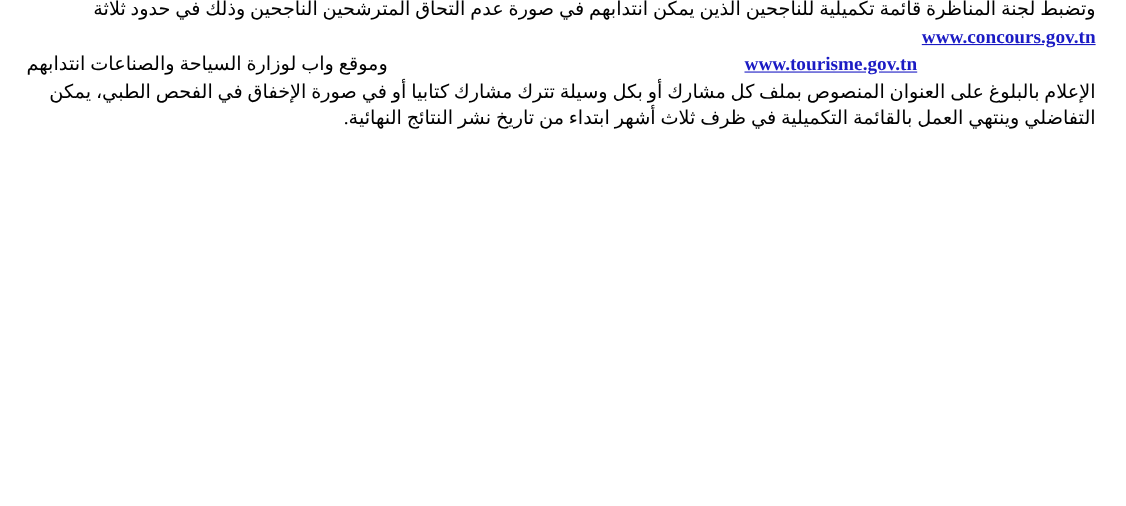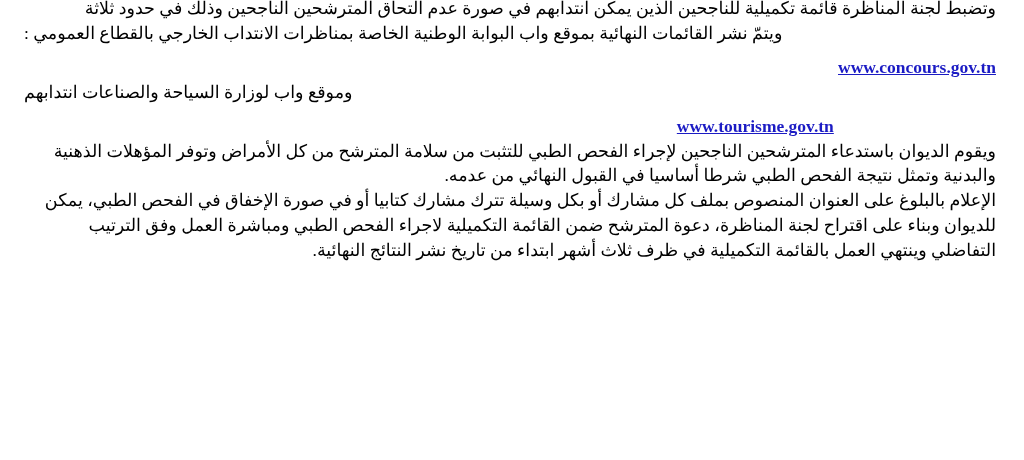"ويتمّ نشر القائمات النهائية بموقع" span { html: <span>ويتمّ نشر القائمات النهائية بموقع واب البوابة الوطنية الخاصة بمناظرات الانتداب الخارجي بالقطاع العمومي :</span> -> none }
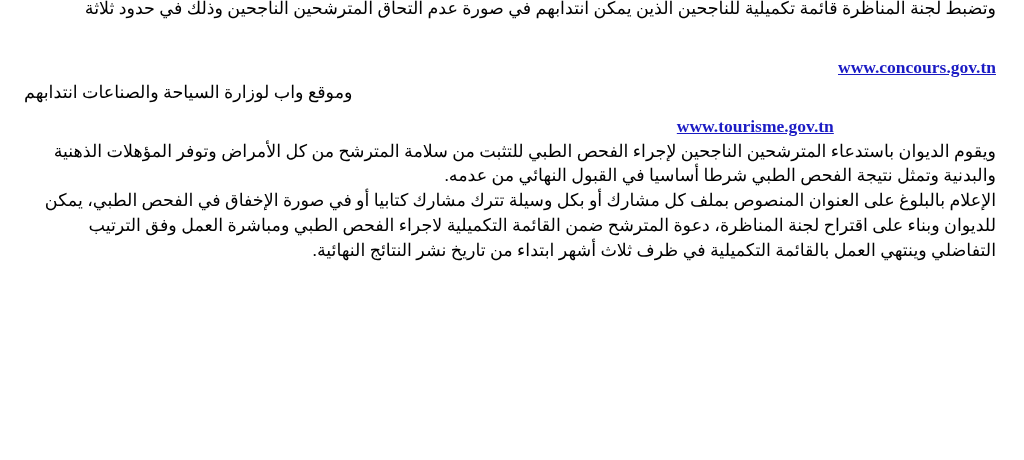"www.concours.gov.tn" .link { margin-top: 34px -> none }
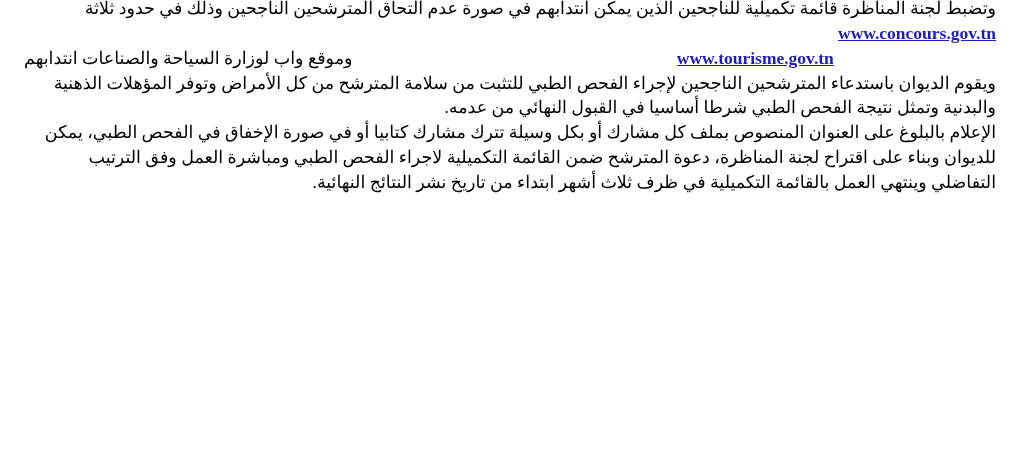"ويقوم الديوان باستدعاء المترشحين" div.para { html: <div> <span>ويقوم الديوان باستدعاء المترشحين الناجحين لإجراء الفحص الطبي للتثبت من سلامة المترشح من كل الأمراض وتوفر المؤهلات الذهنية</span> <span>والبدنية وتمثل نتيجة الفحص الطبي شرطا أساسيا في القبول النهائي من عدمه.</span> </div> -> none }
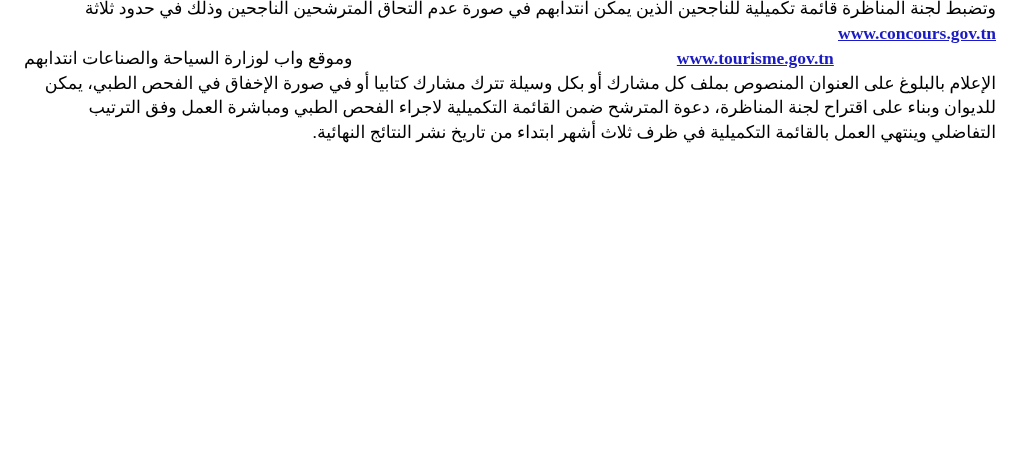"للديوان وبناء على اقتراح لجنة" span.line { html: <span>للديوان وبناء على اقتراح لجنة المناظرة، دعوة المترشح ضمن القائمة التكميلية لاجراء الفحص الطبي ومباشرة العمل وفق الترتيب</span> -> none }
